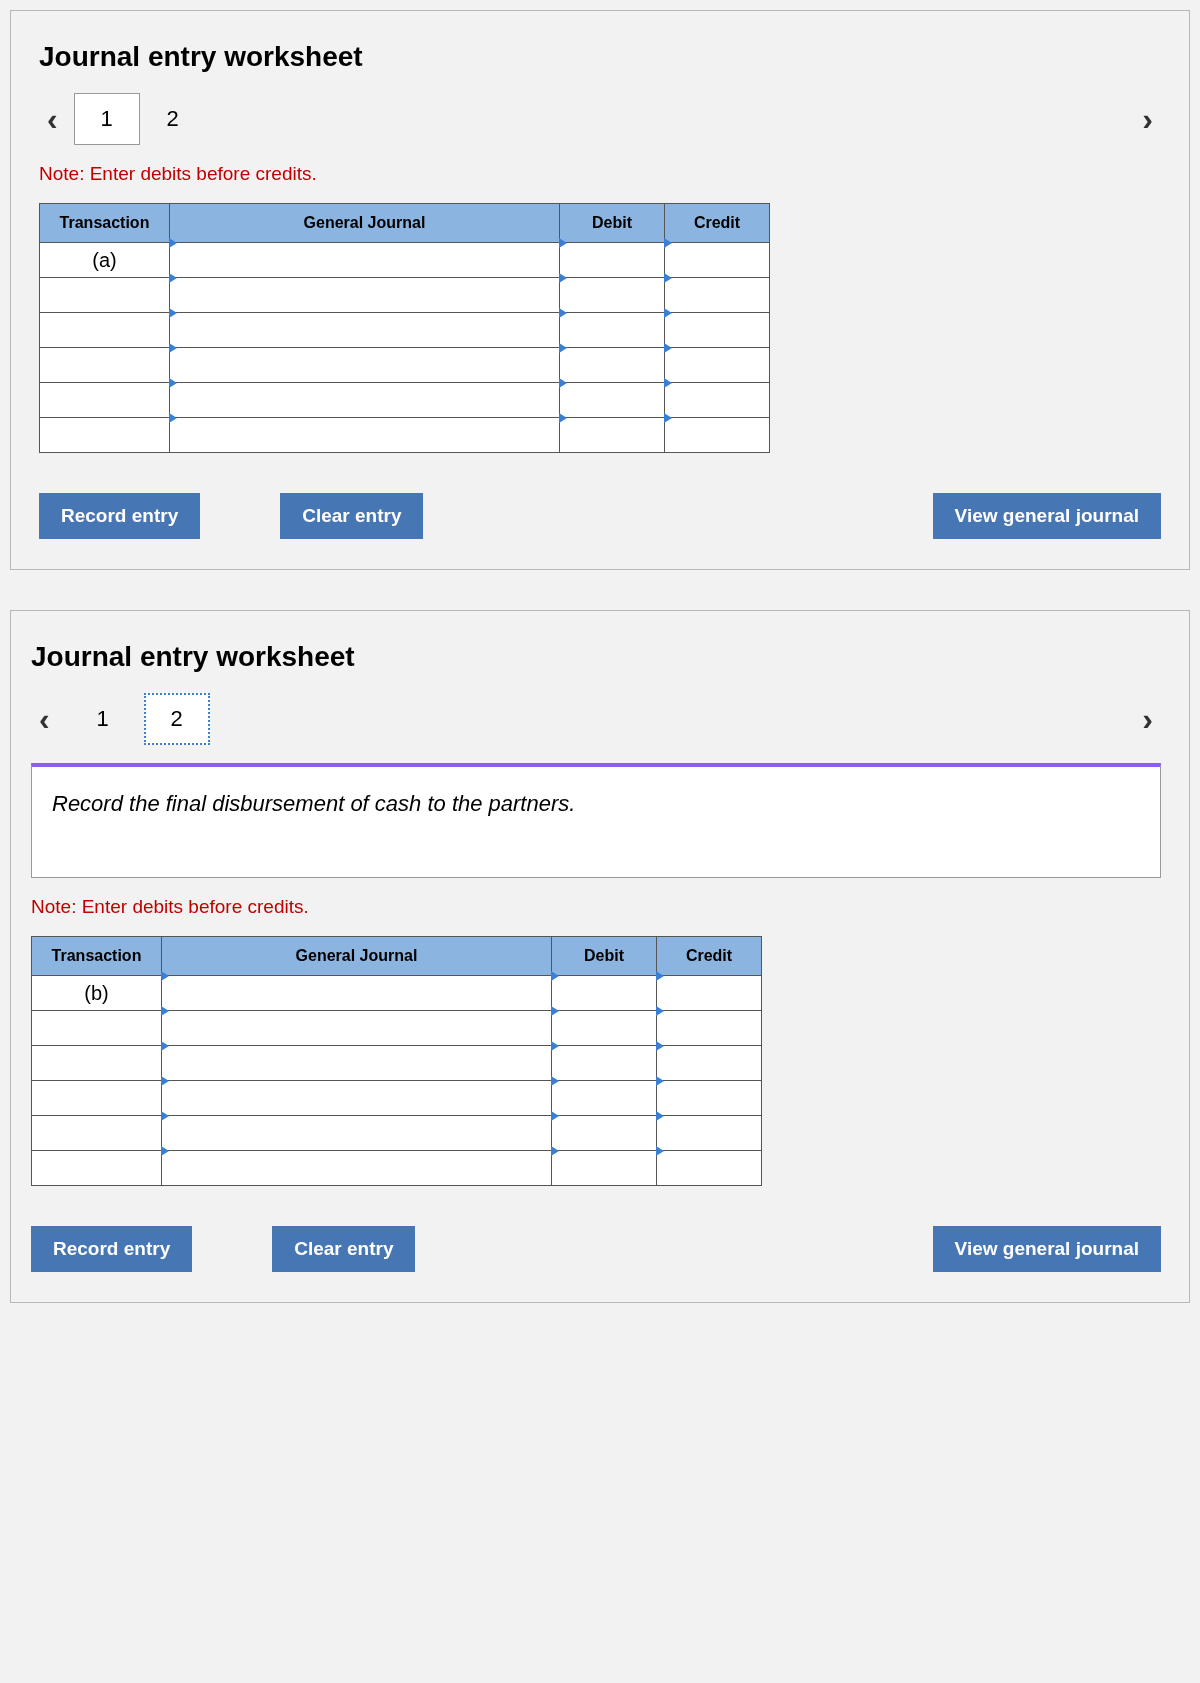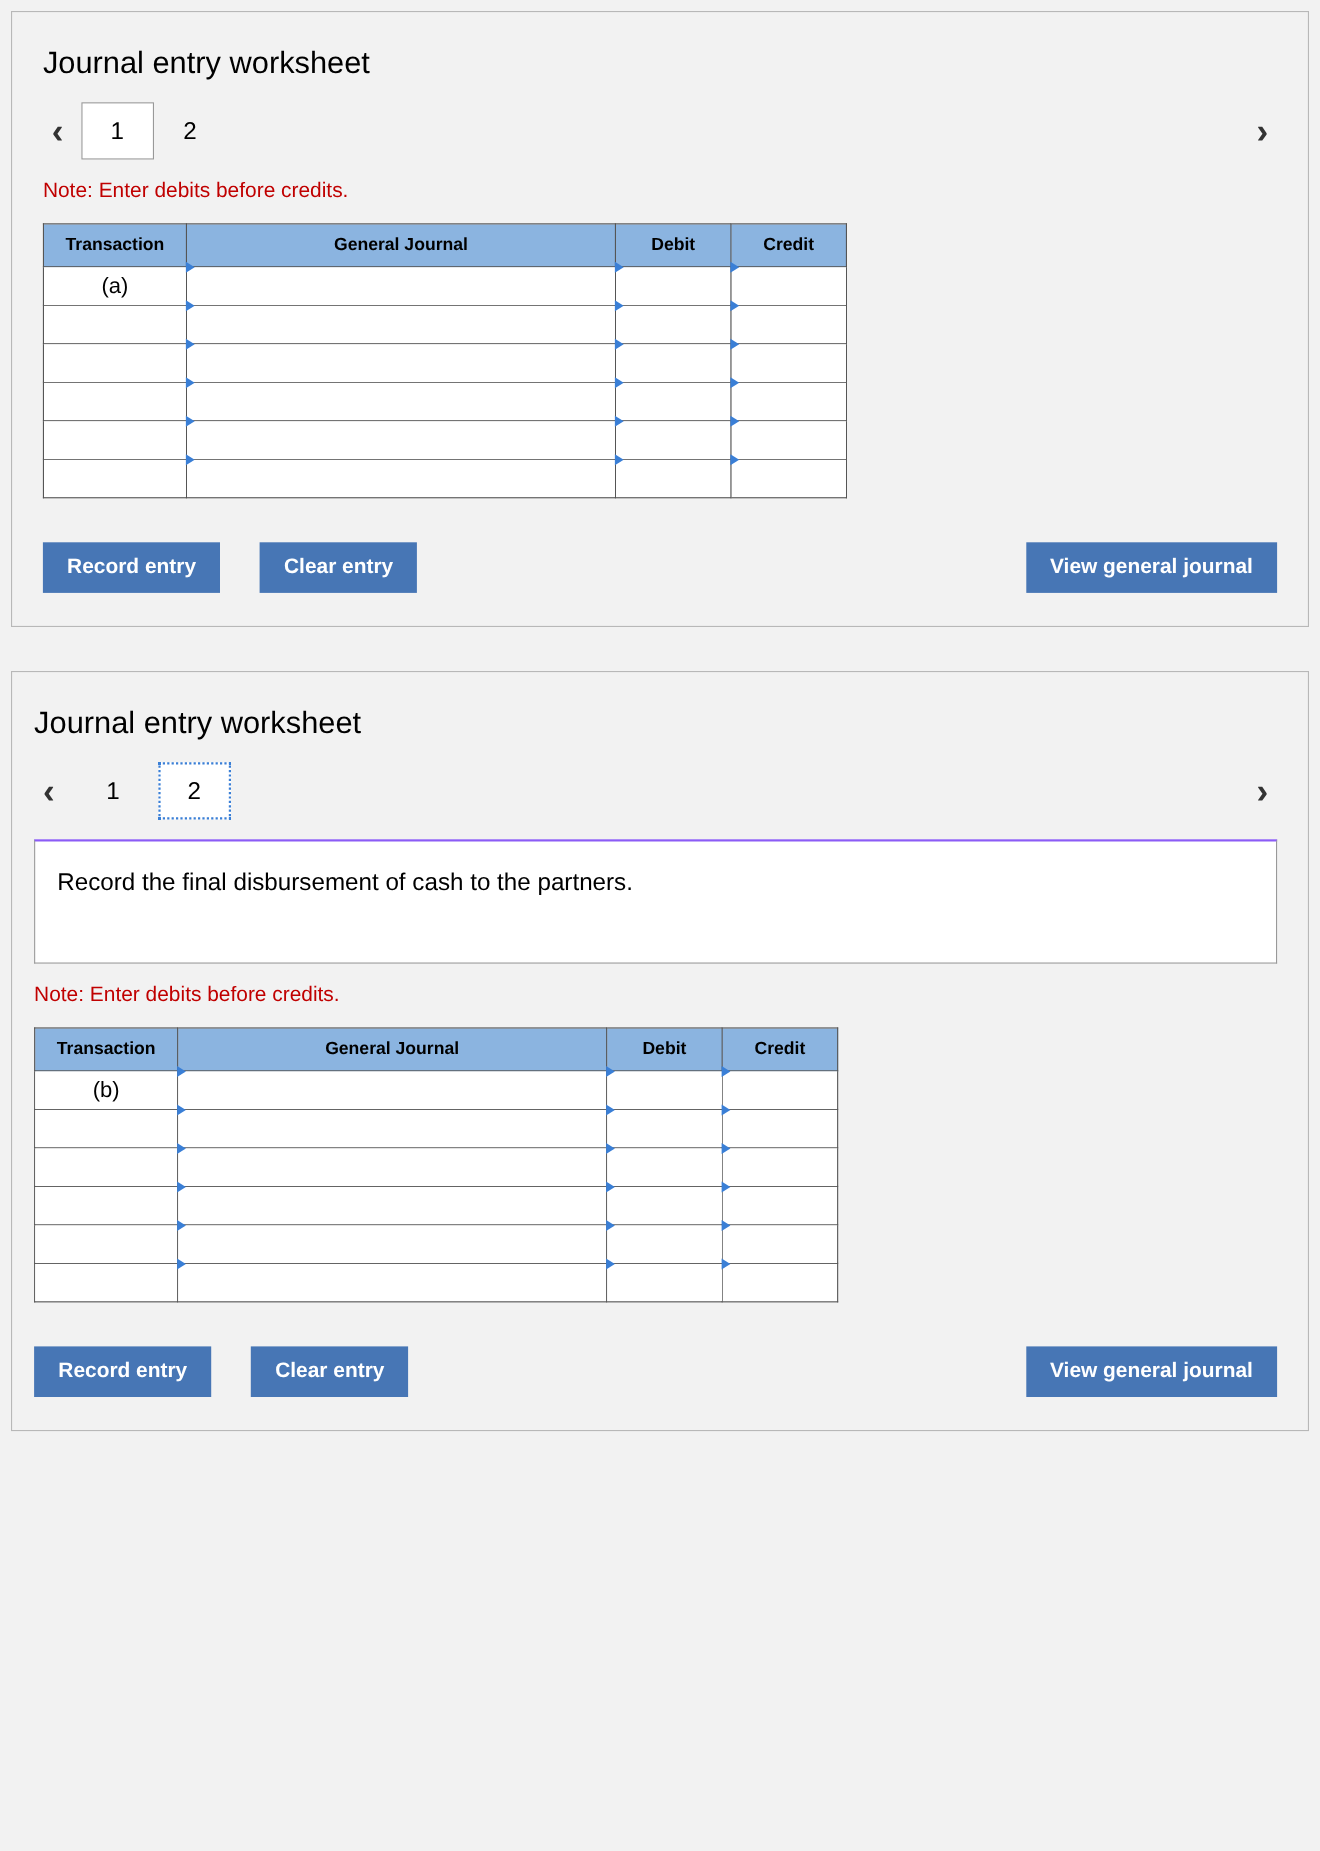"Journal entry worksheet" .ws-title { font-weight: normal -> bold }
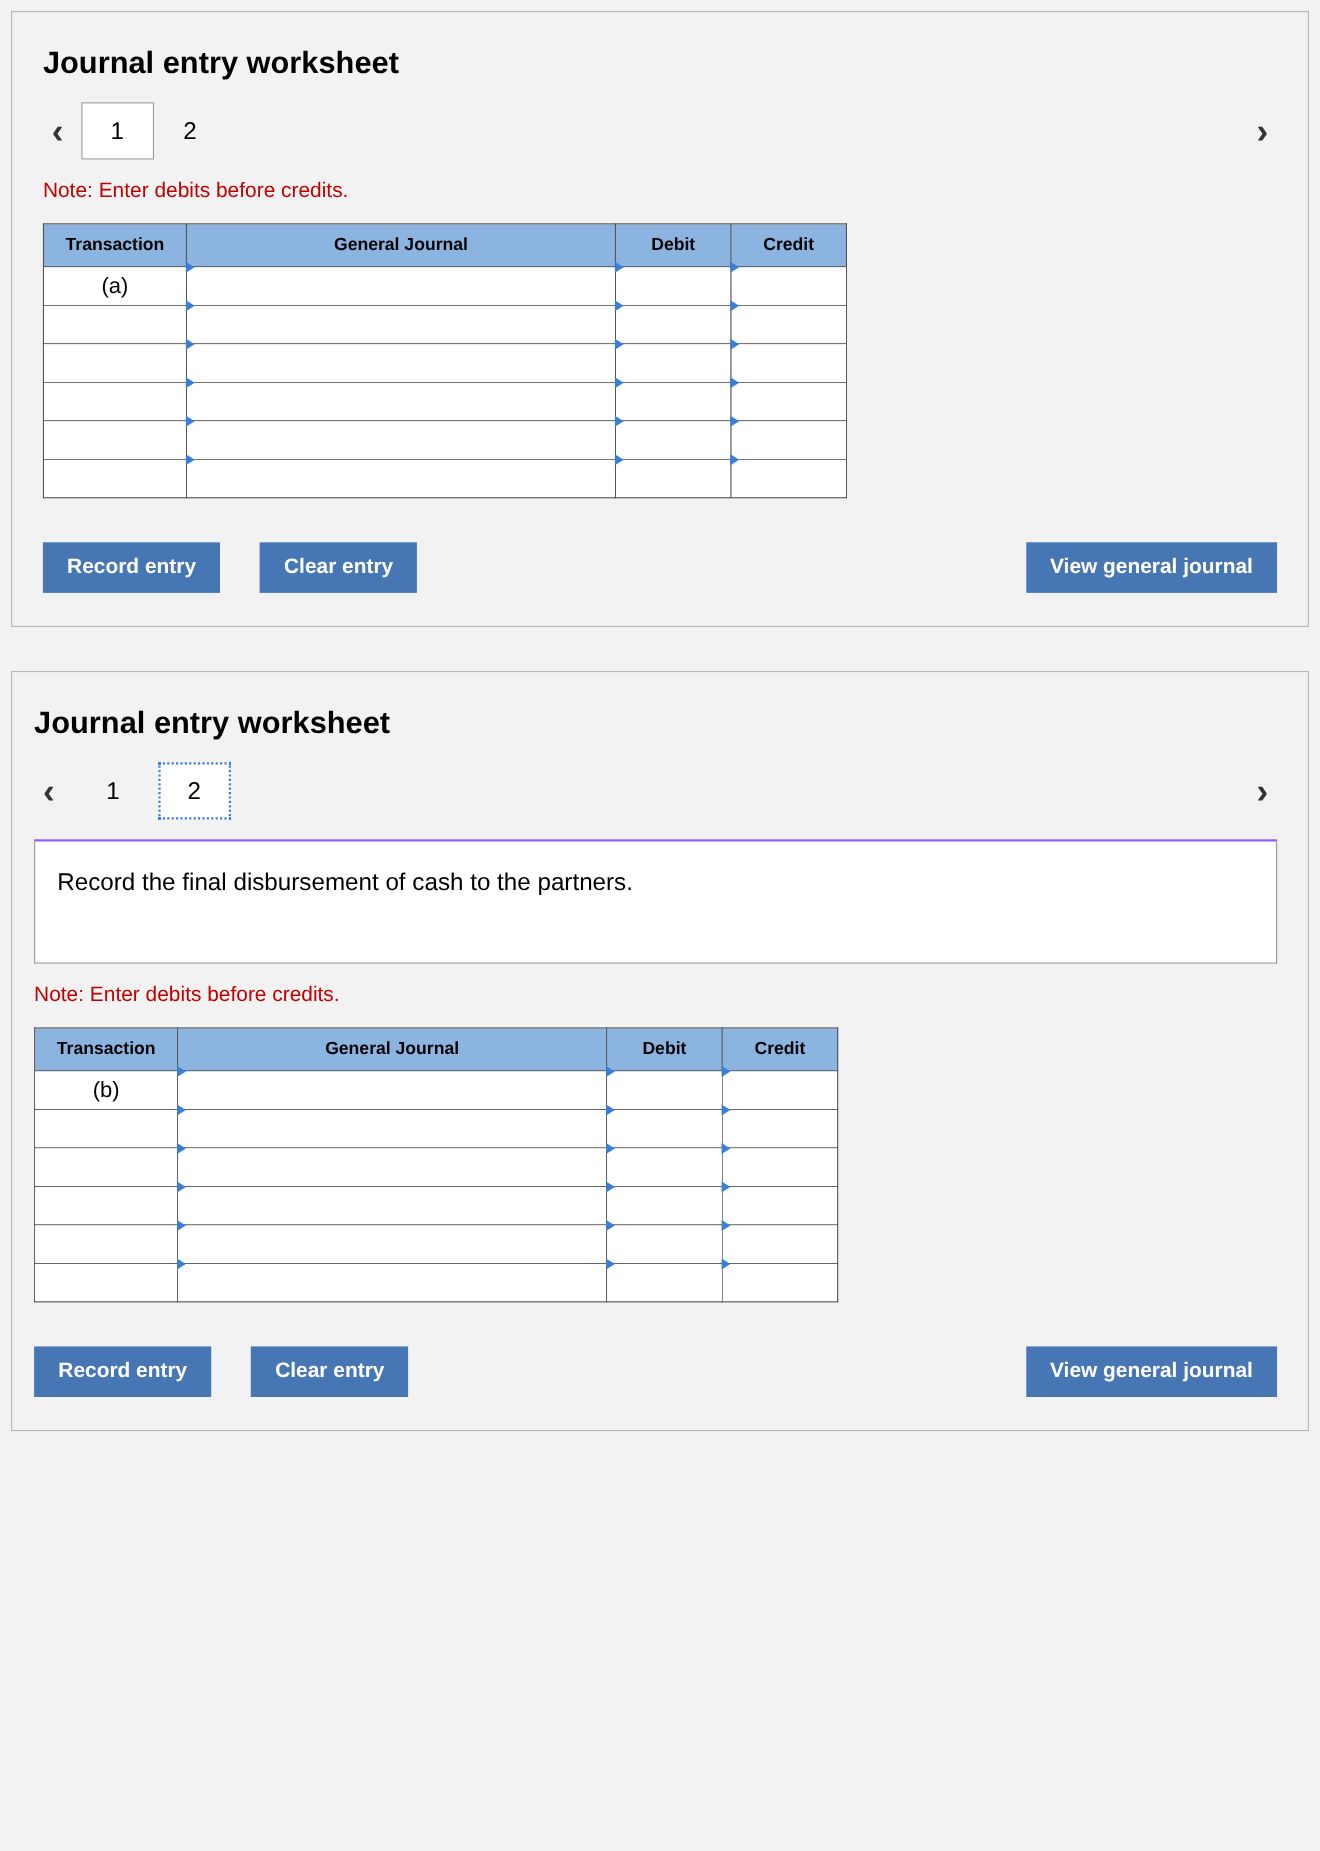"Record entry" .btn-left { gap: 36px -> 80px }
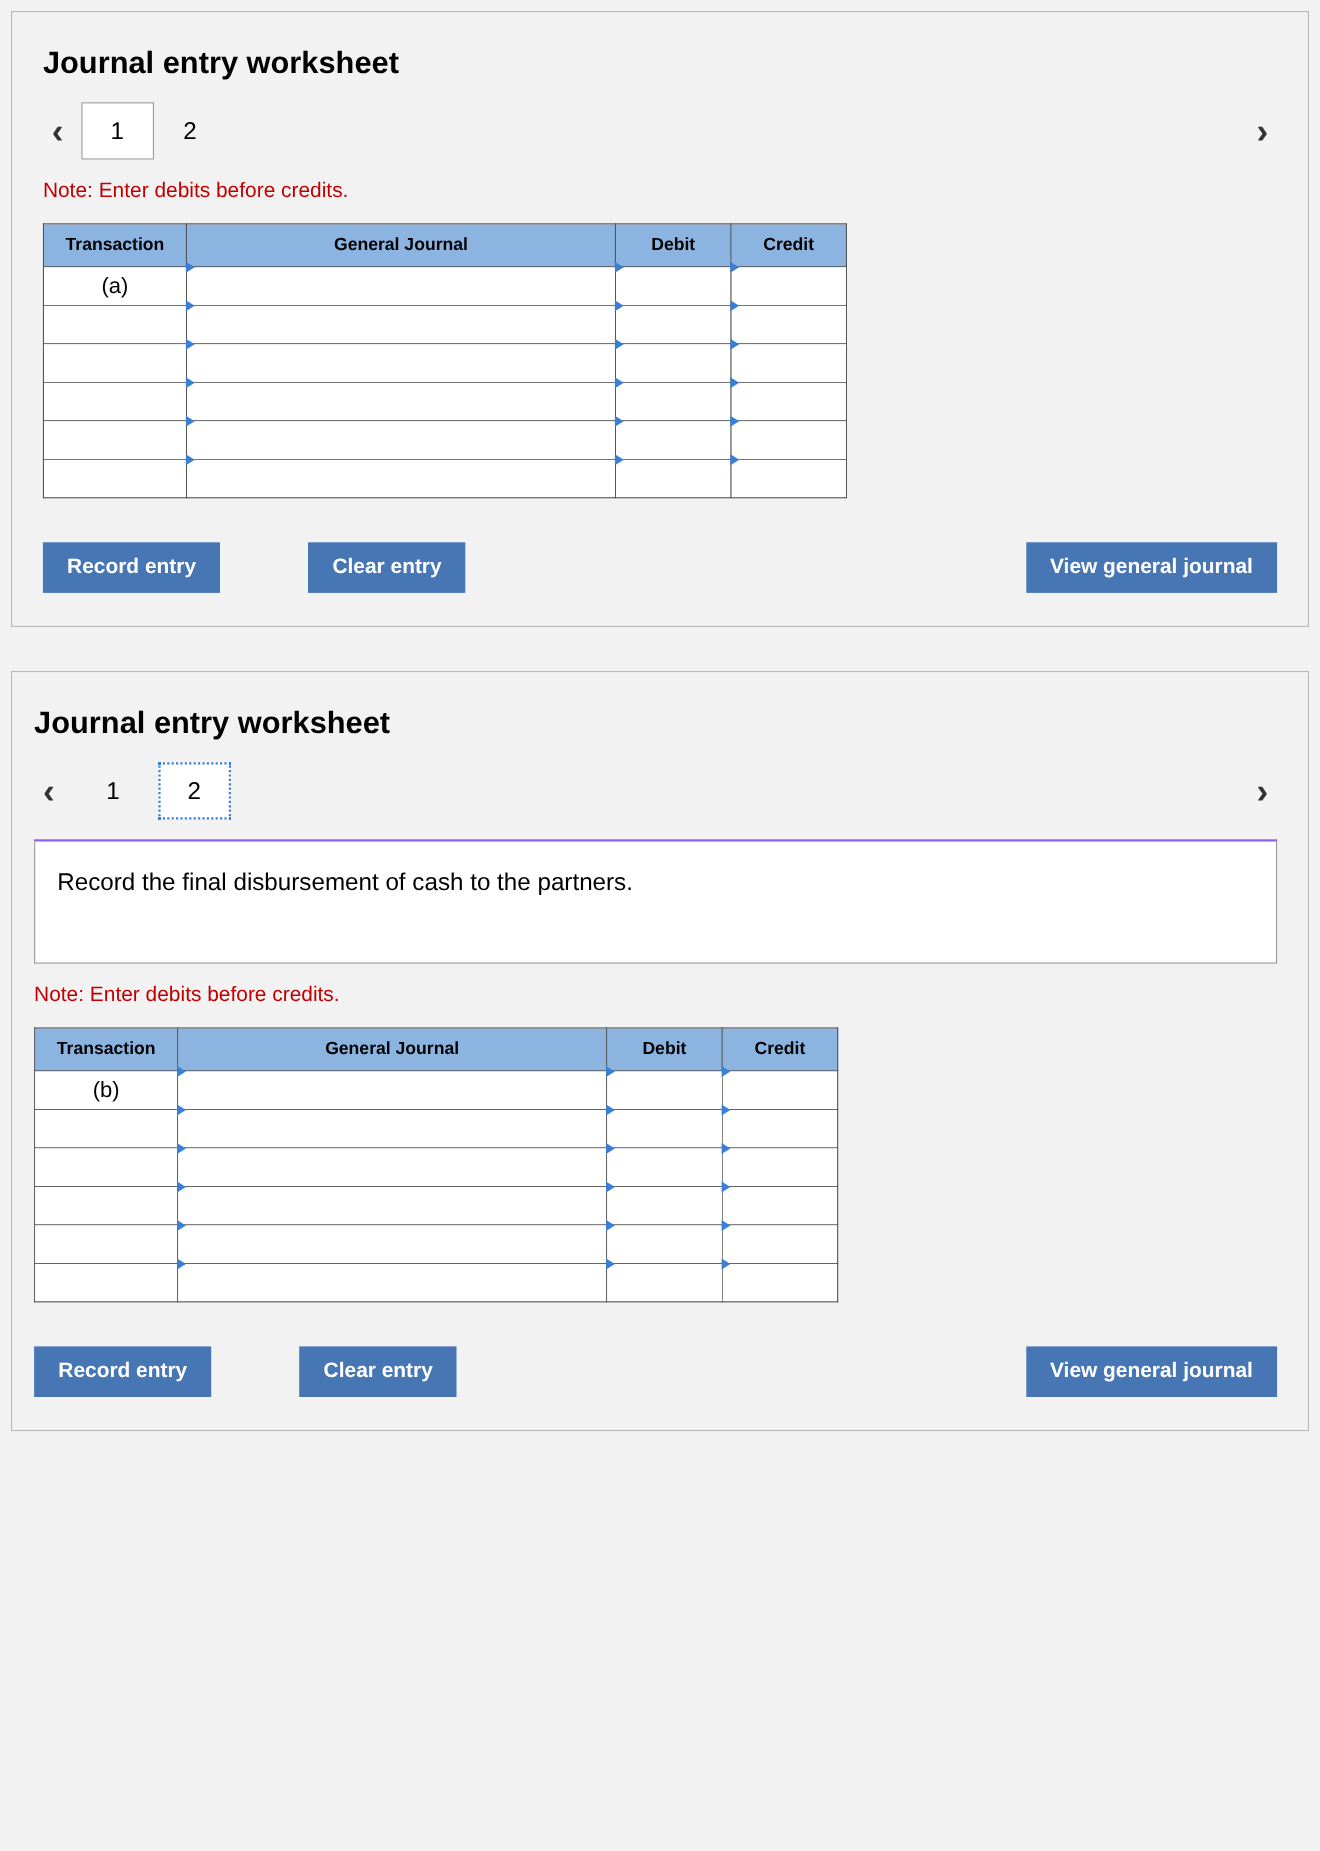"Record the final disbursement of" .prompt-box.with-top { border-top: 2px solid #8b5cf6 -> 4px solid #8b5cf6; font-style: none -> italic }
